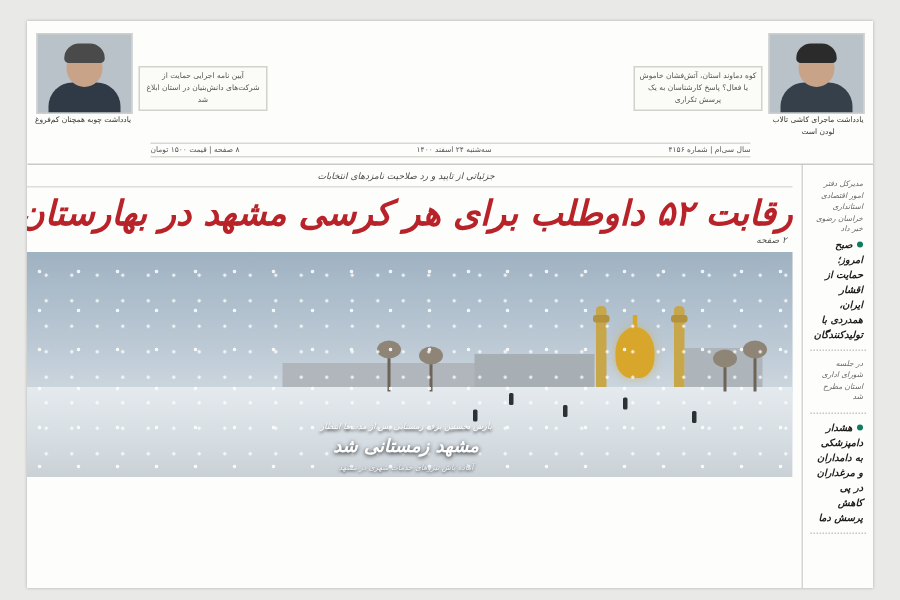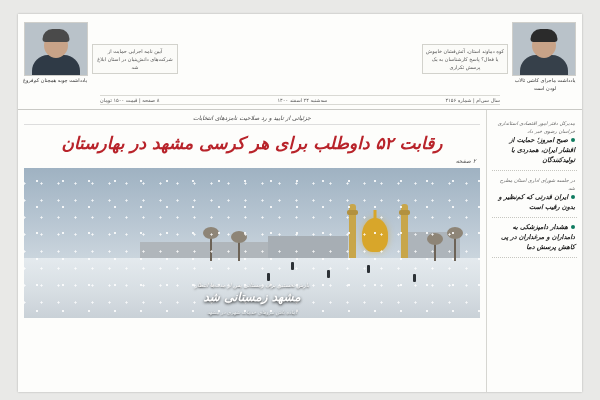"رقابت ۵۲ داوطلب برای هر" .headline { font-size: 17px -> 23px }
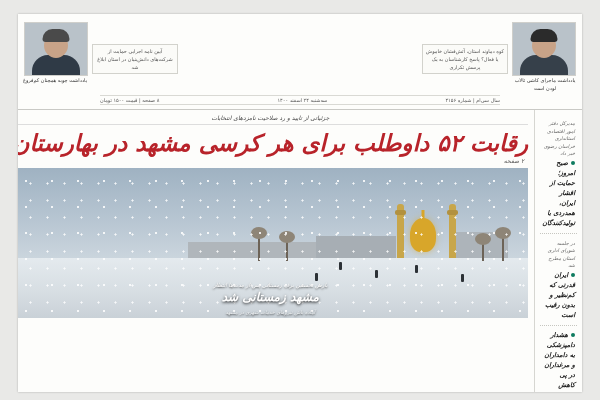"ایران قدرتی که کم‌نظیر و" div.side-title { html: <div><span></span><span>ایران قدرتی که کم‌نظیر و بدون رقیب است</span></div> -> none }
